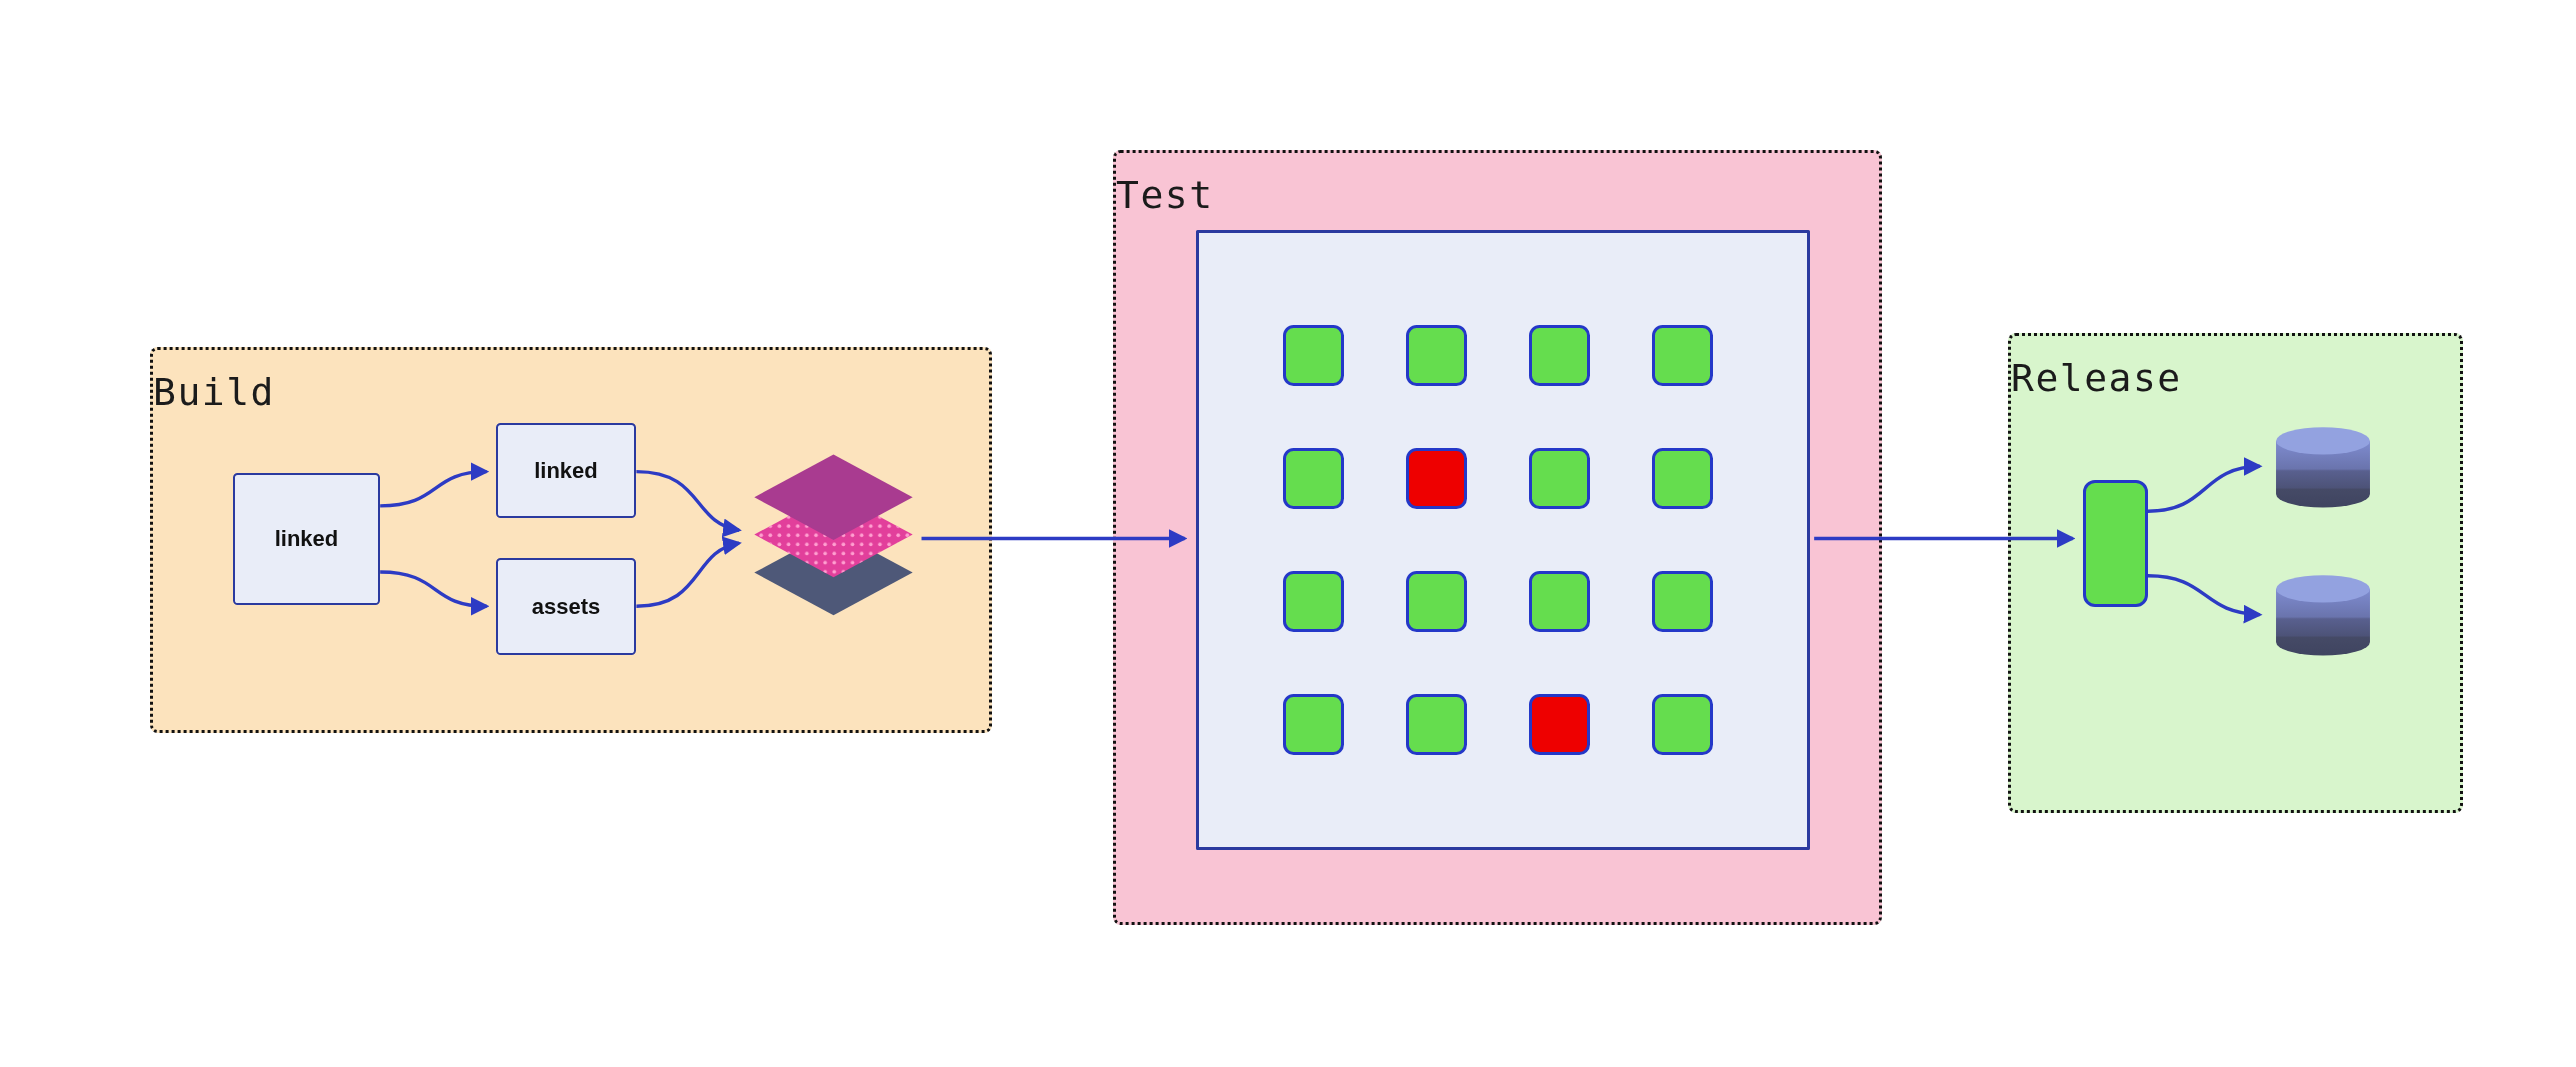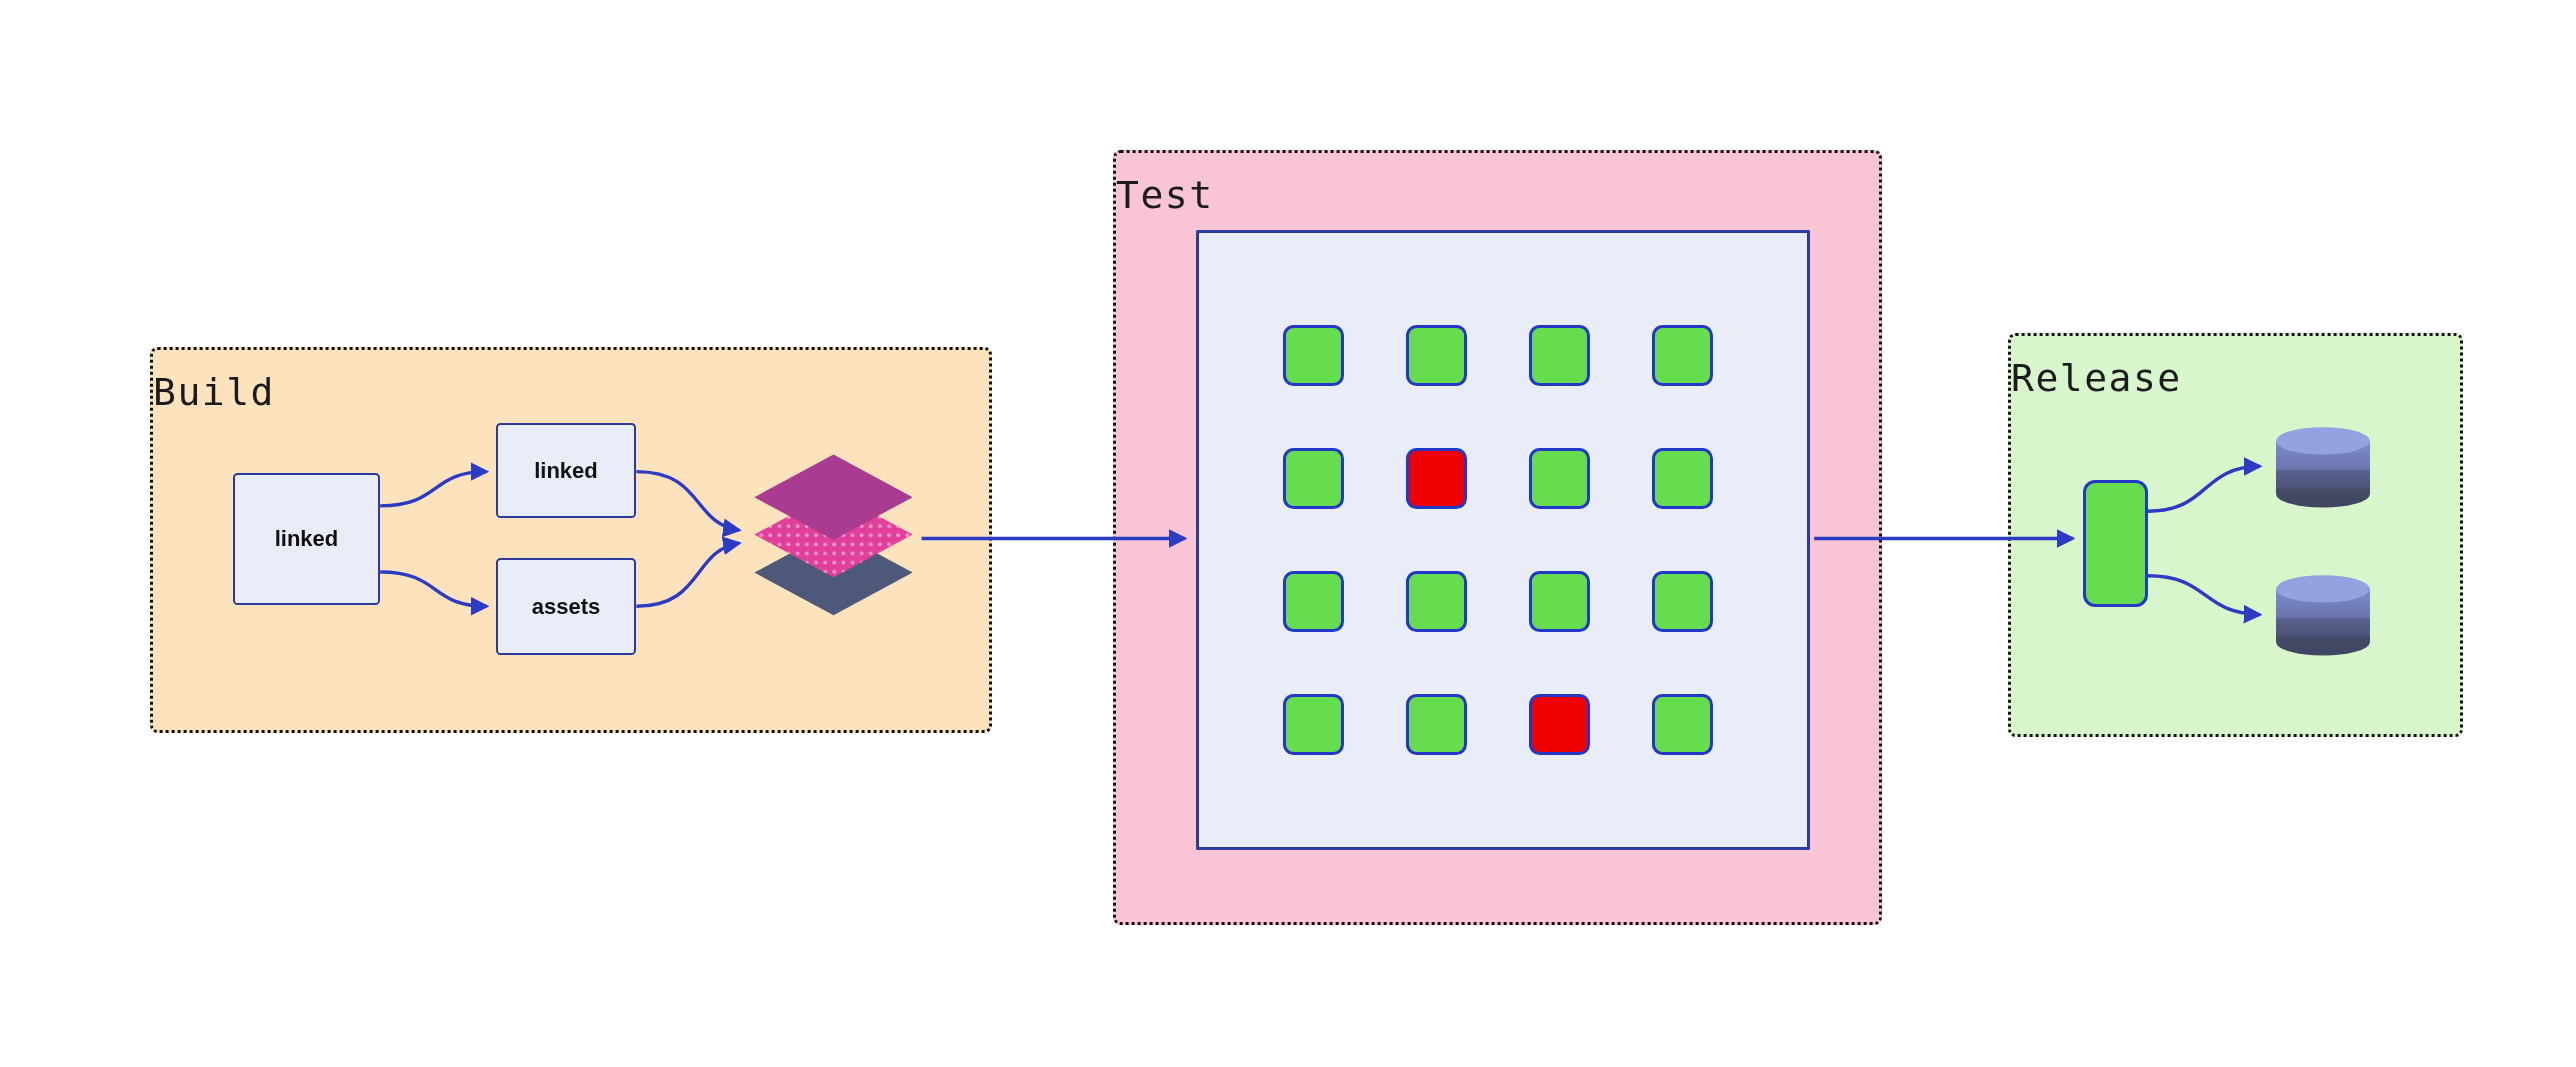"Release" .stage-release { border-radius: none -> 8px; height: 404px -> 480px }
